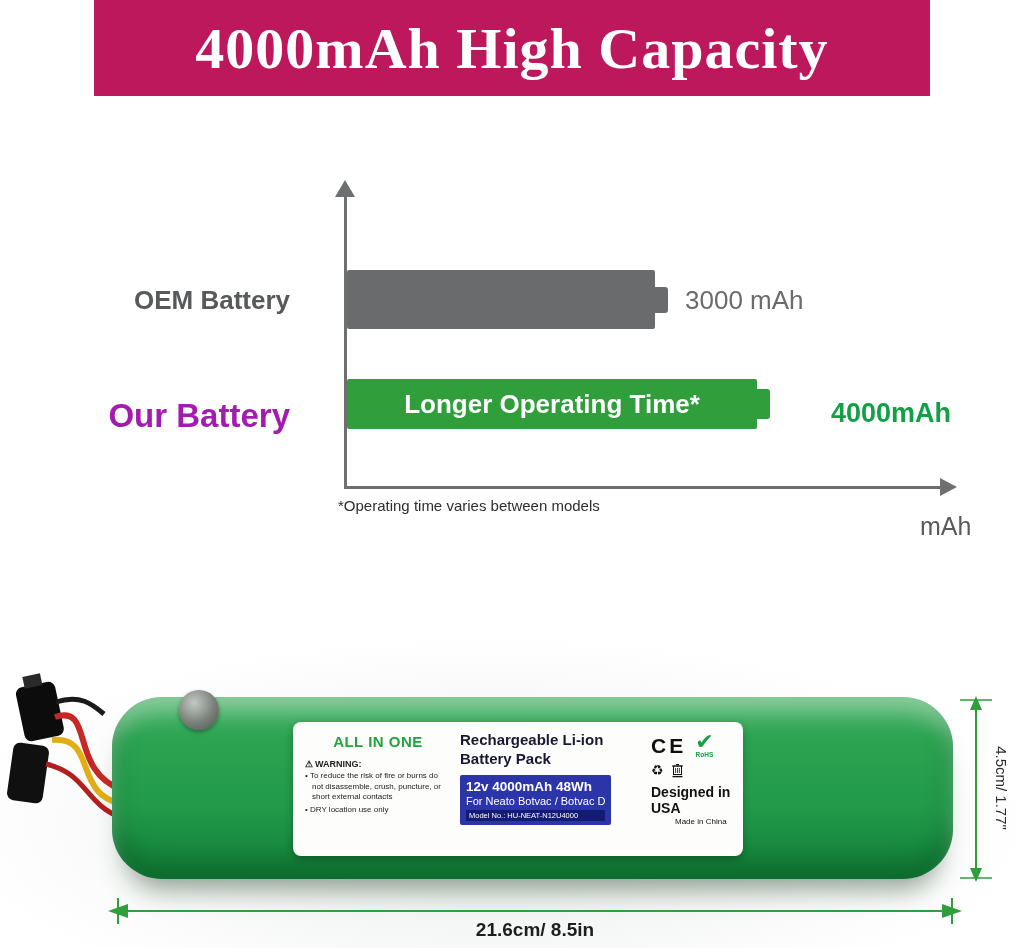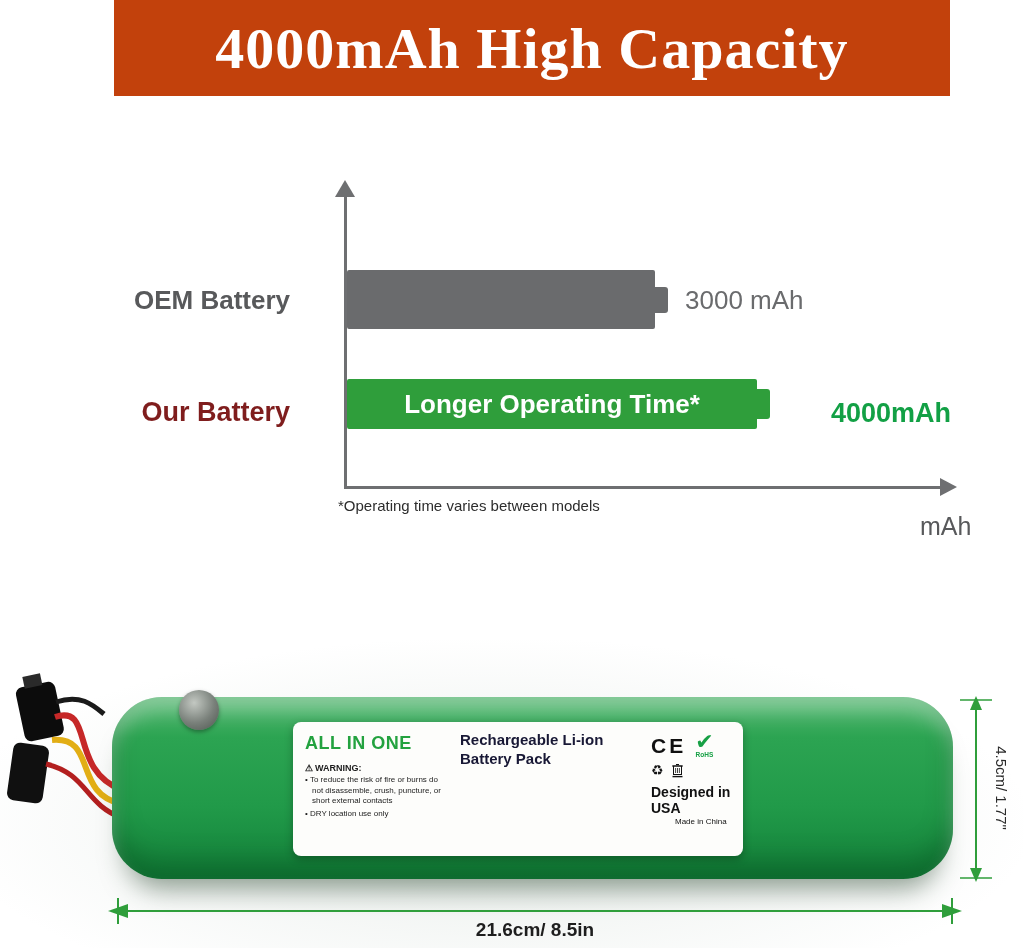"4000mAh High Capacity" div.banner { background: #c2410c -> #be185d; margin-left: 20px -> none }
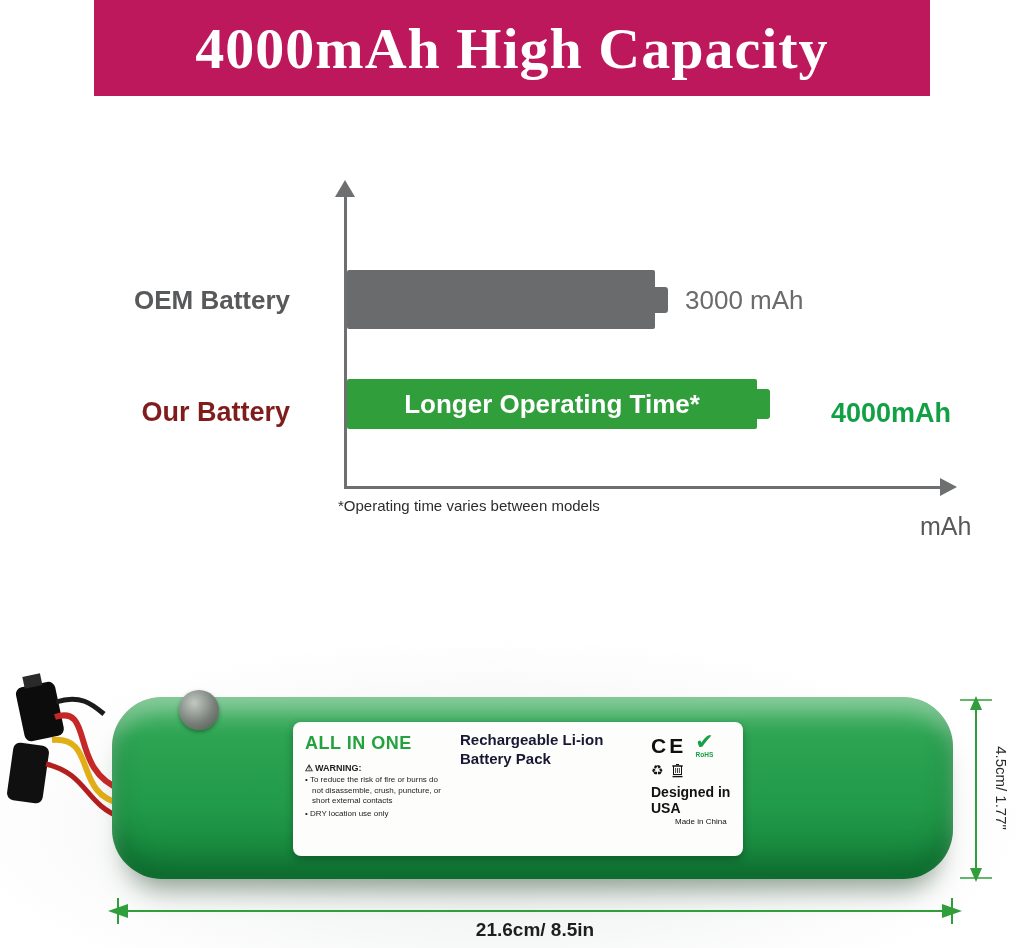"Our Battery" .label-ours { color: #7f1d1d -> #a21caf; font-size: 27px -> 33px }
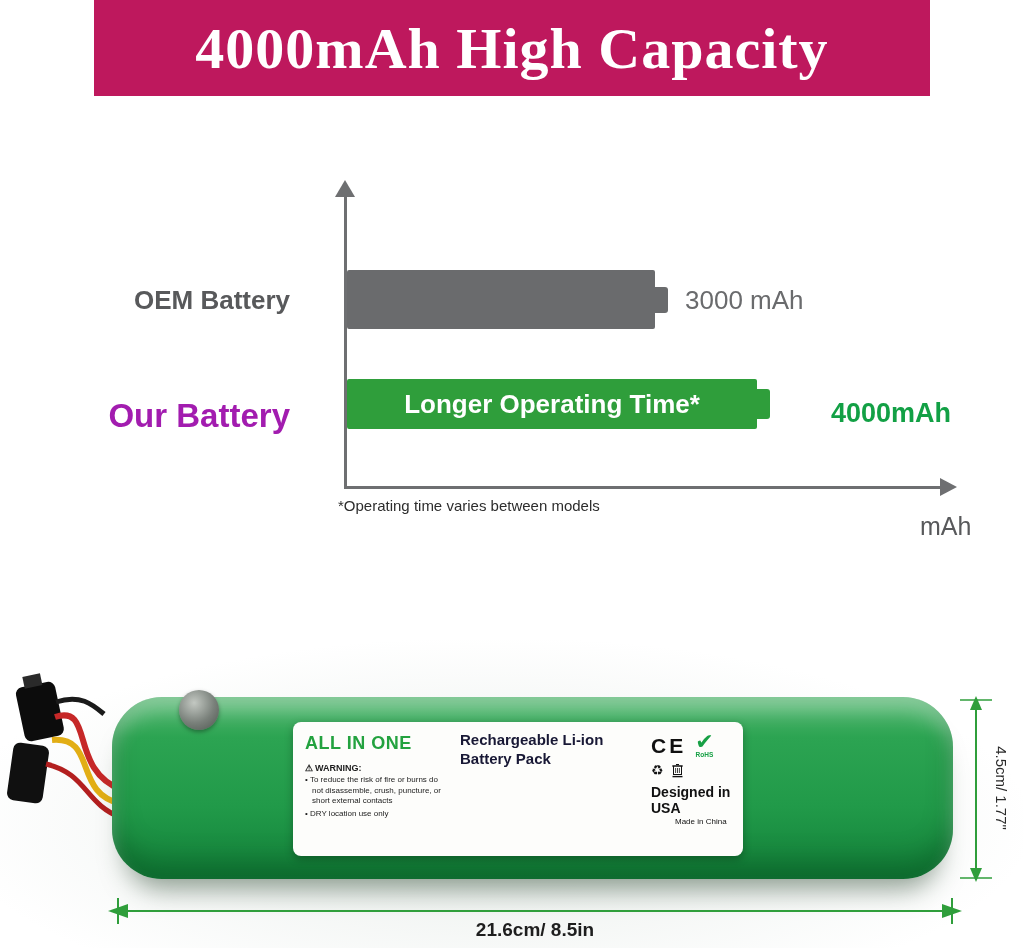"ALL IN ONE" .brand { font-size: 18px -> 15px; text-align: left -> center }
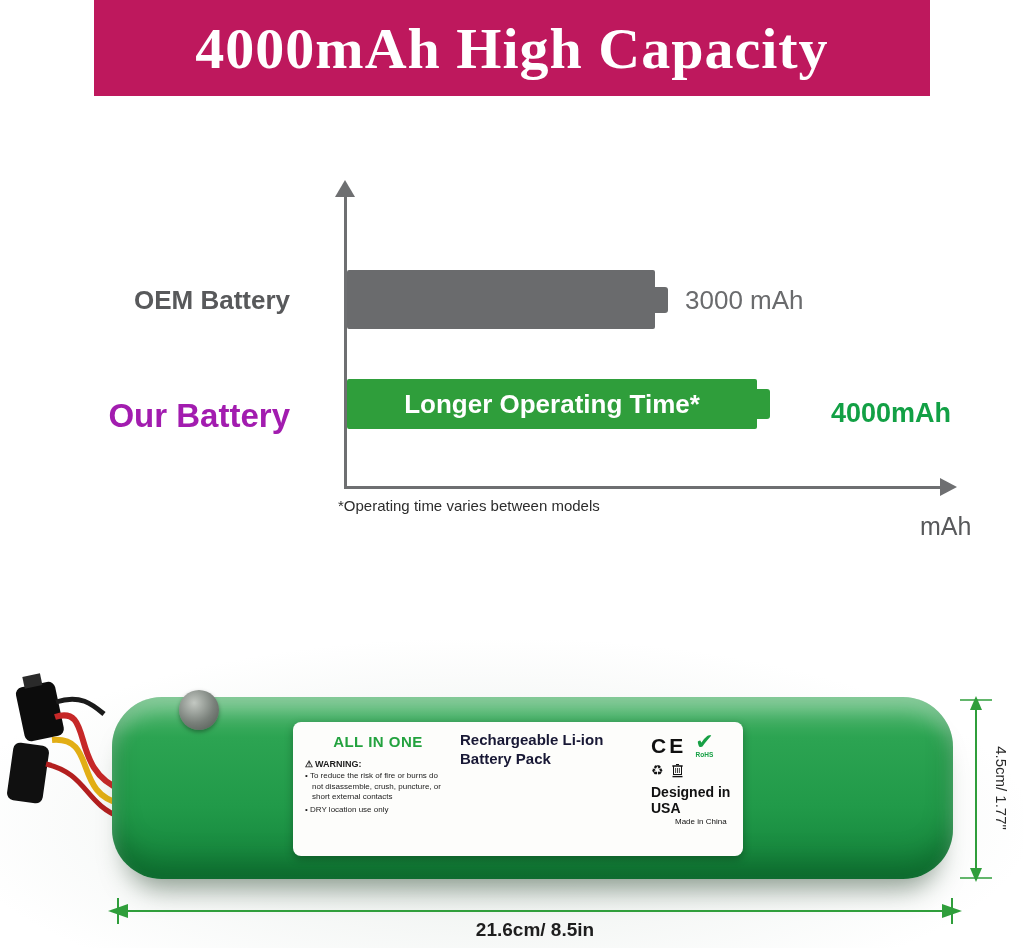"12v 4000mAh 48Wh" div.specbox { html: none -> <div> <div>12v 4000mAh 48Wh</div> <div>For Neato Botvac / Botvac D</div> <div>Model No.: HU-NEAT-N12U4000</div> </div> }
